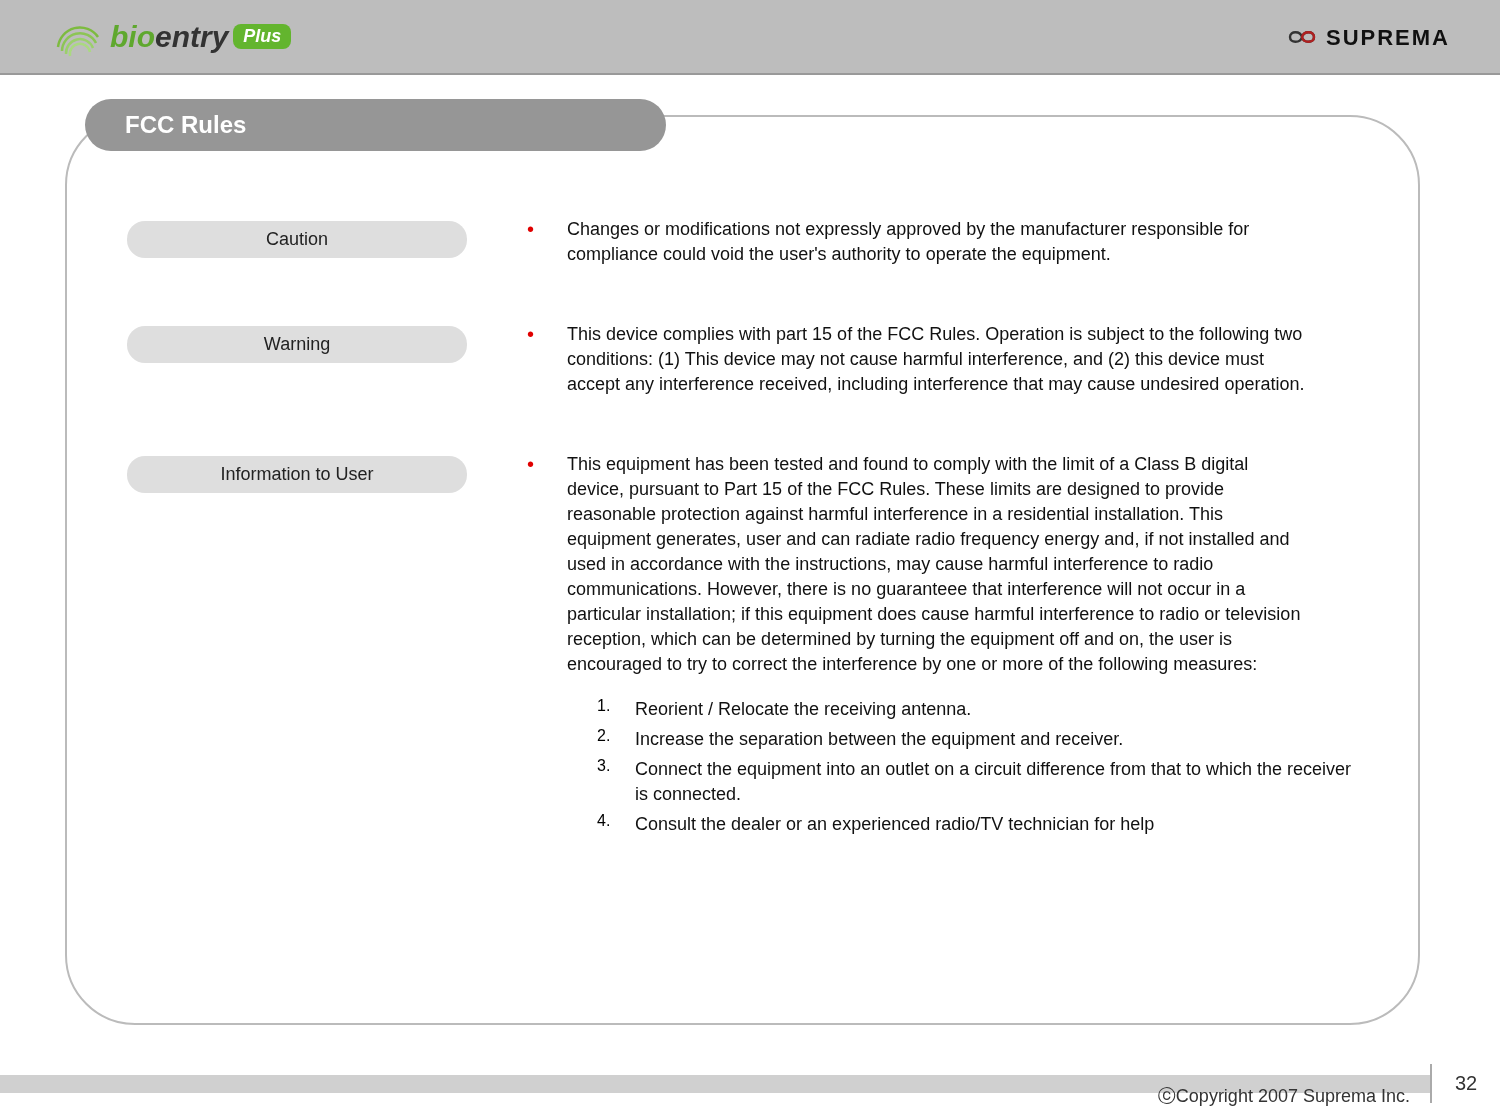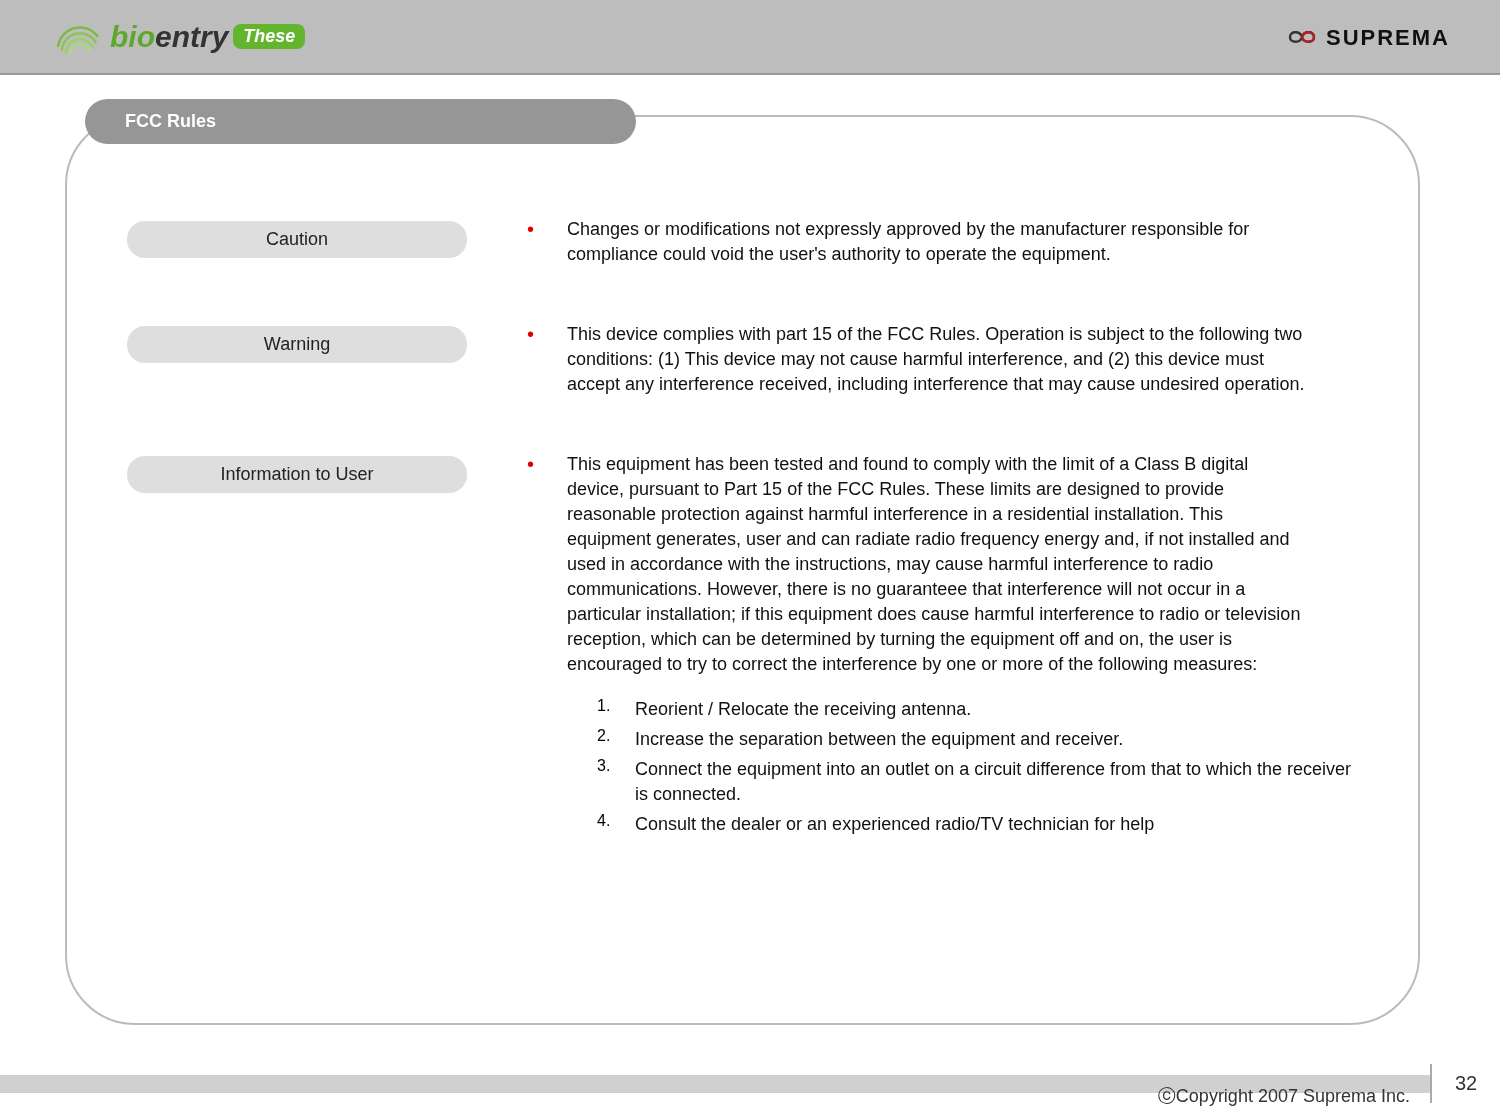"These" span.plus-badge { text: These -> Plus }
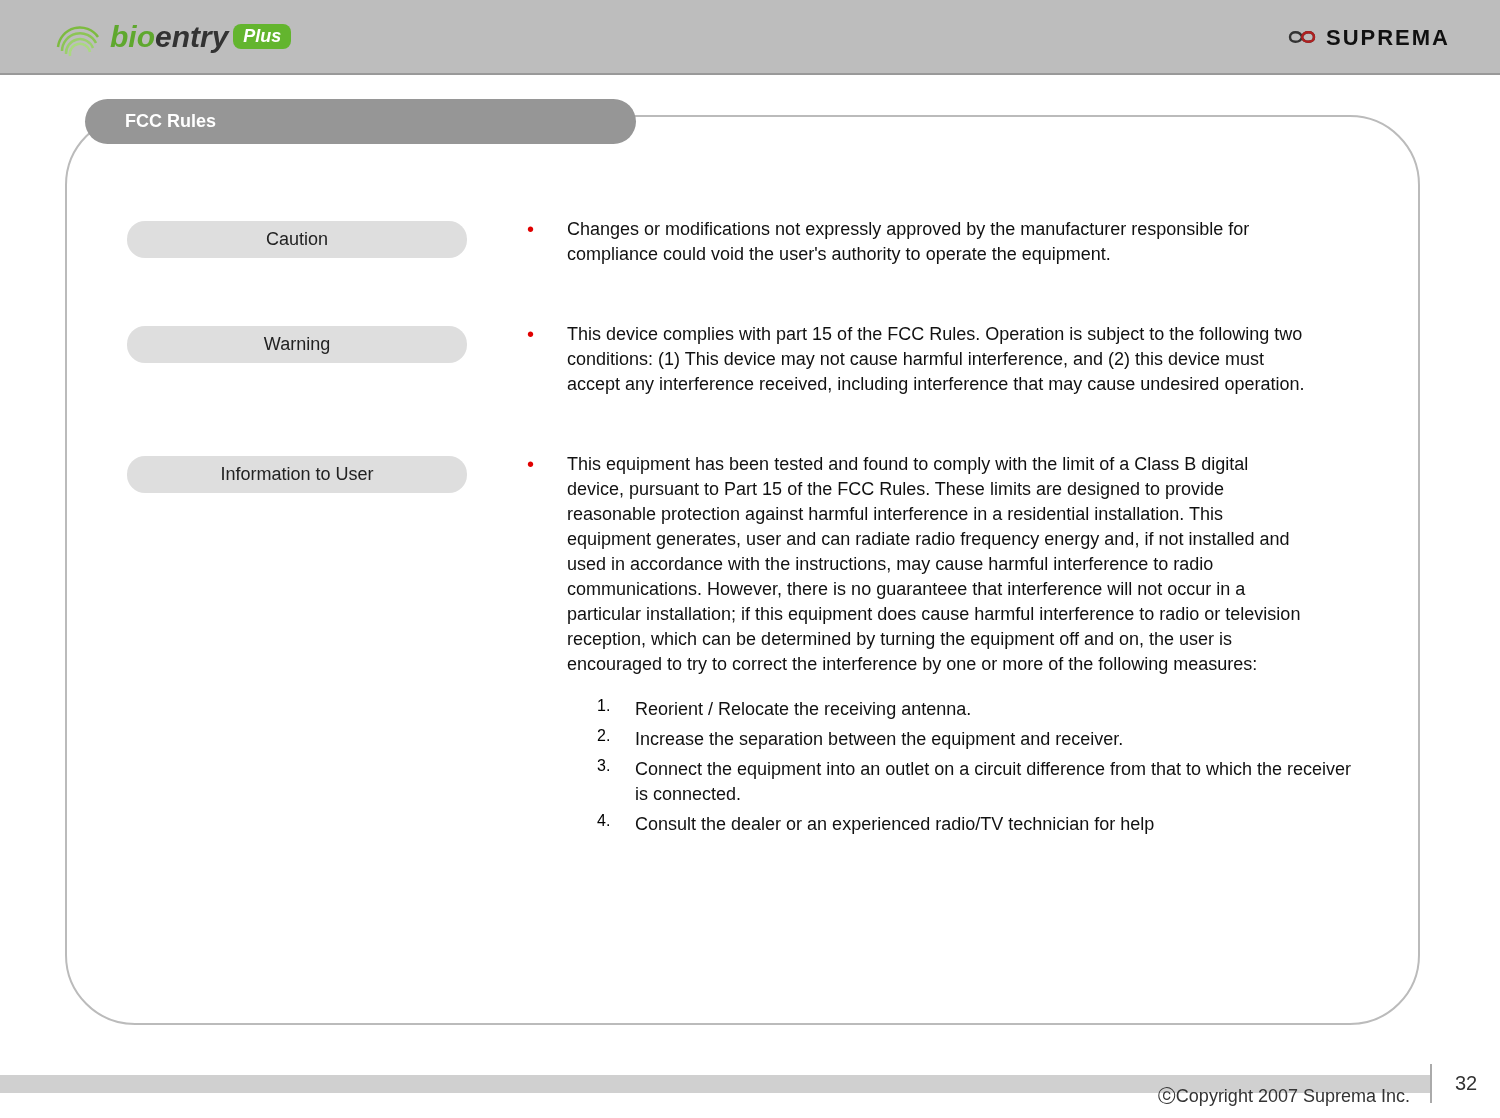"FCC Rules" .title-pill { font-size: 18px -> 24px }
